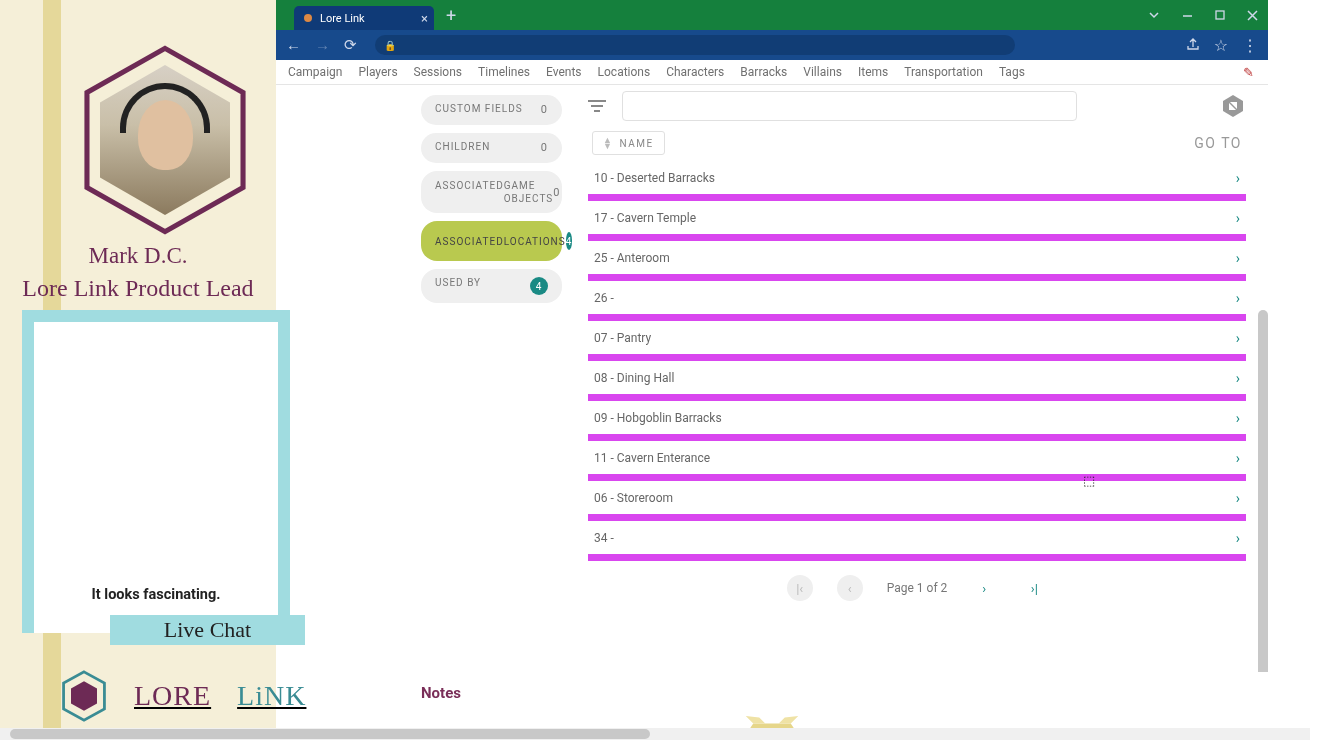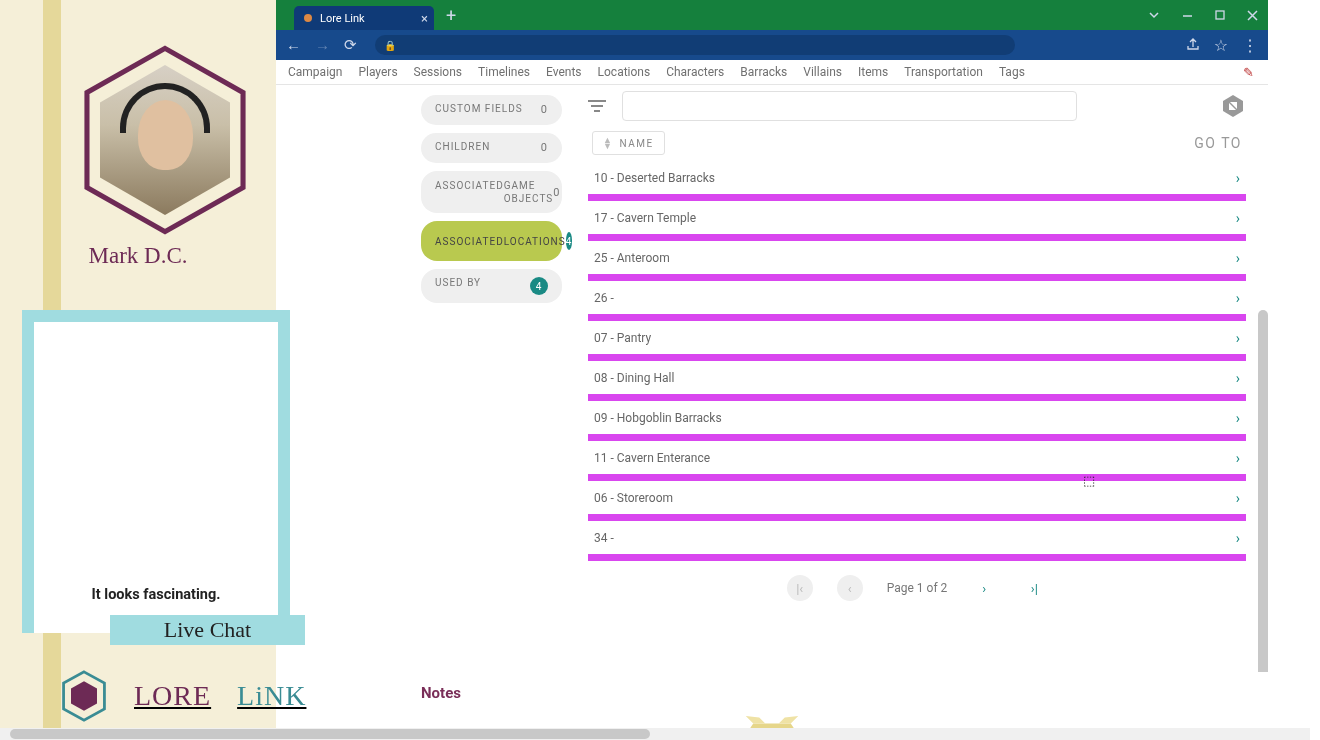"Lore Link Product Lead" div.presenter-title { html: none -> <div>Lore Link Product Lead</div> }
